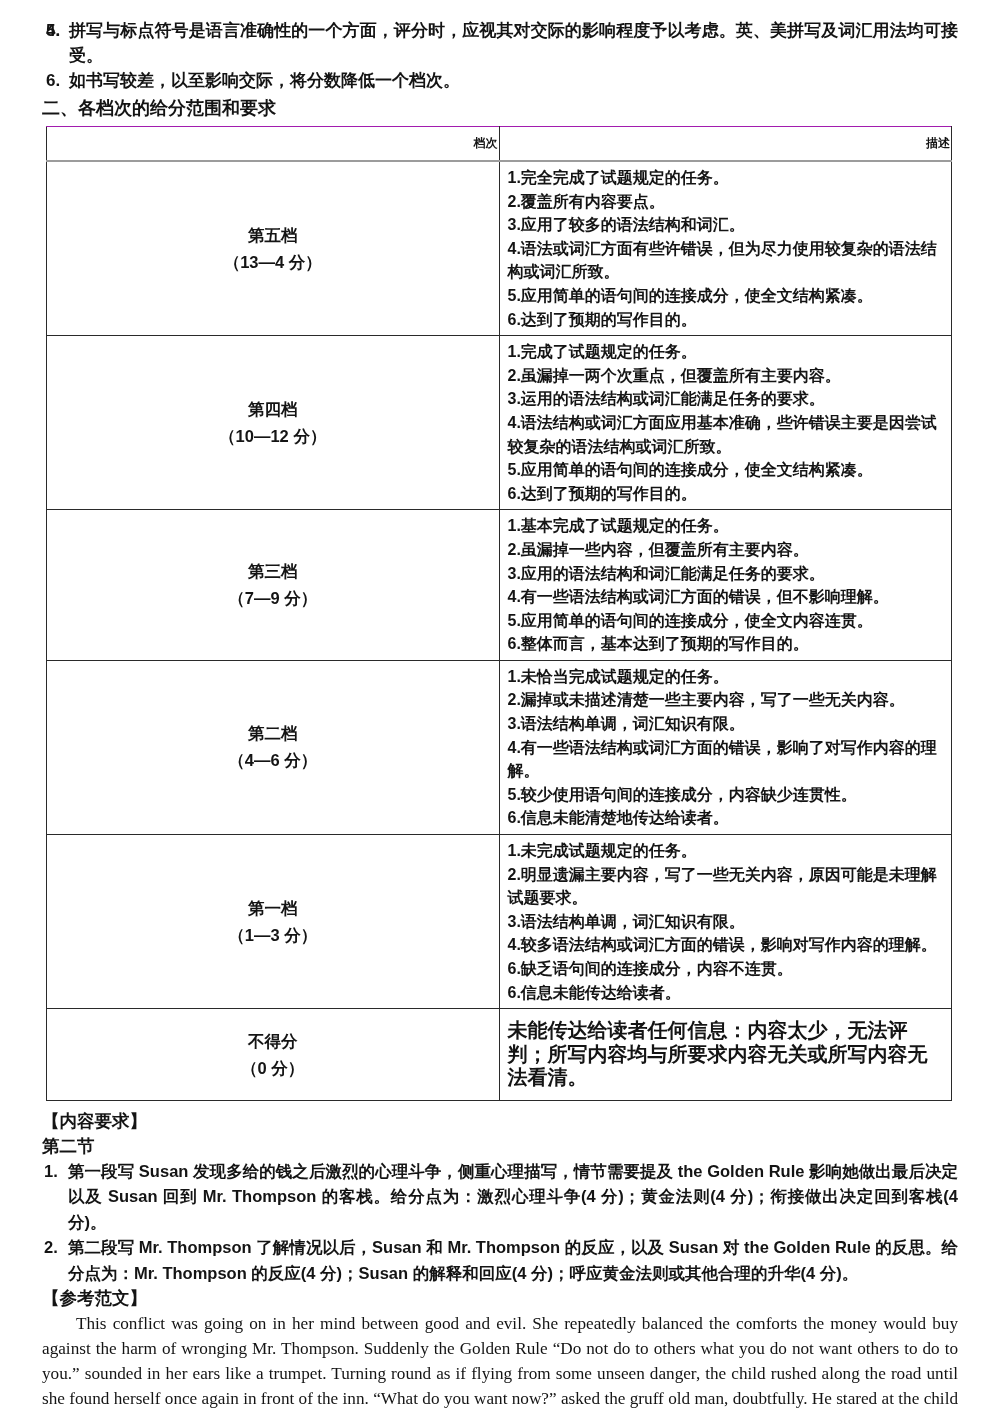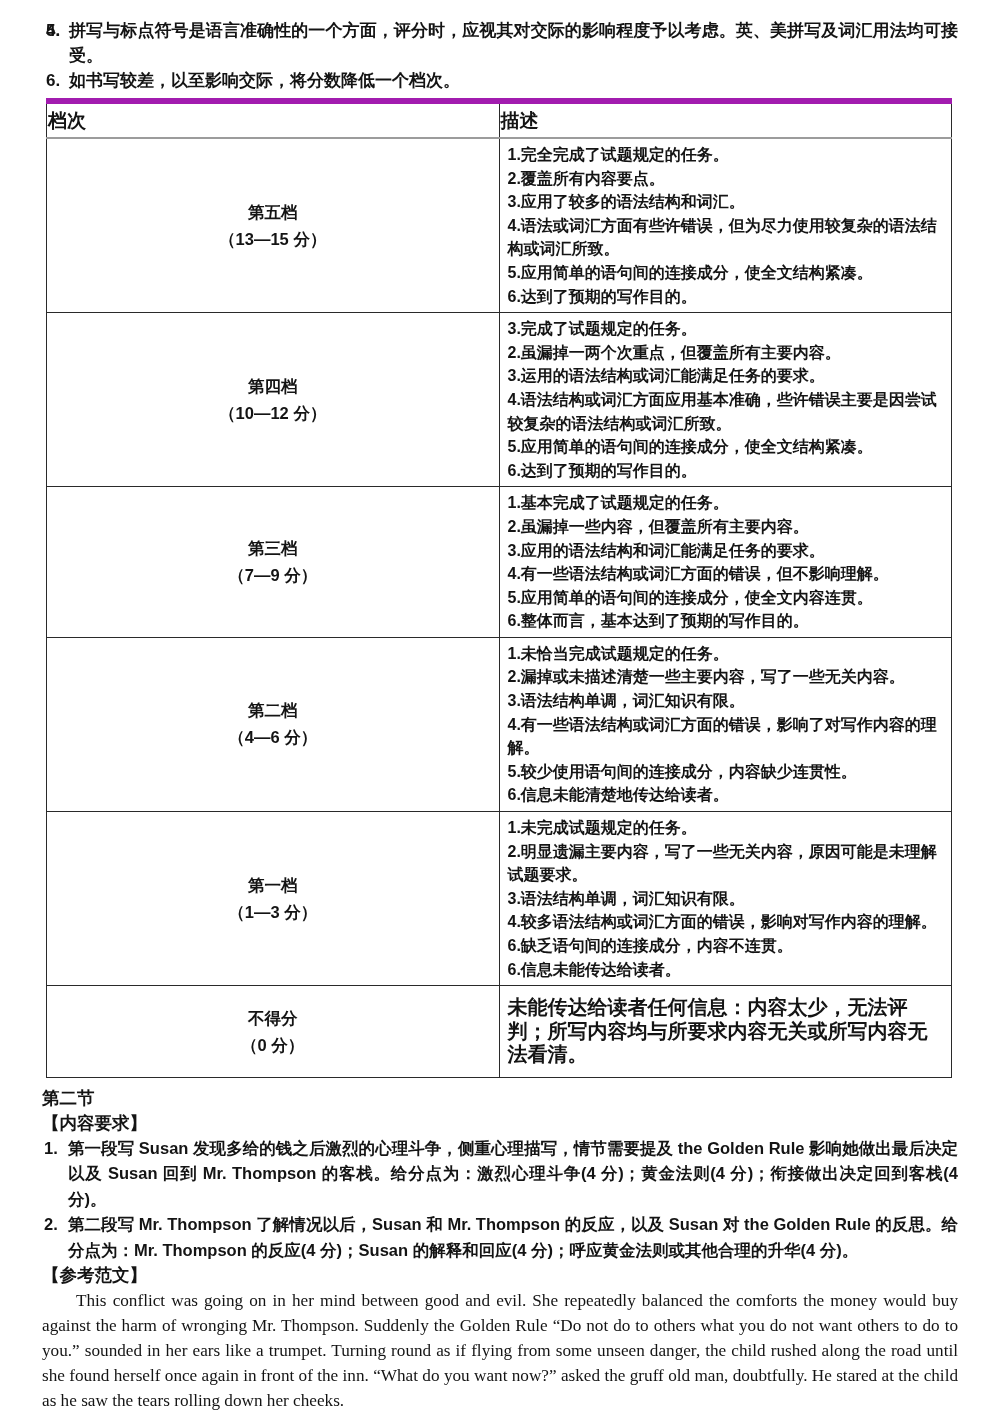"二、各档次的给分范围和要求" div.sec-title { html: none -> <div>二、各档次的给分范围和要求</div> }
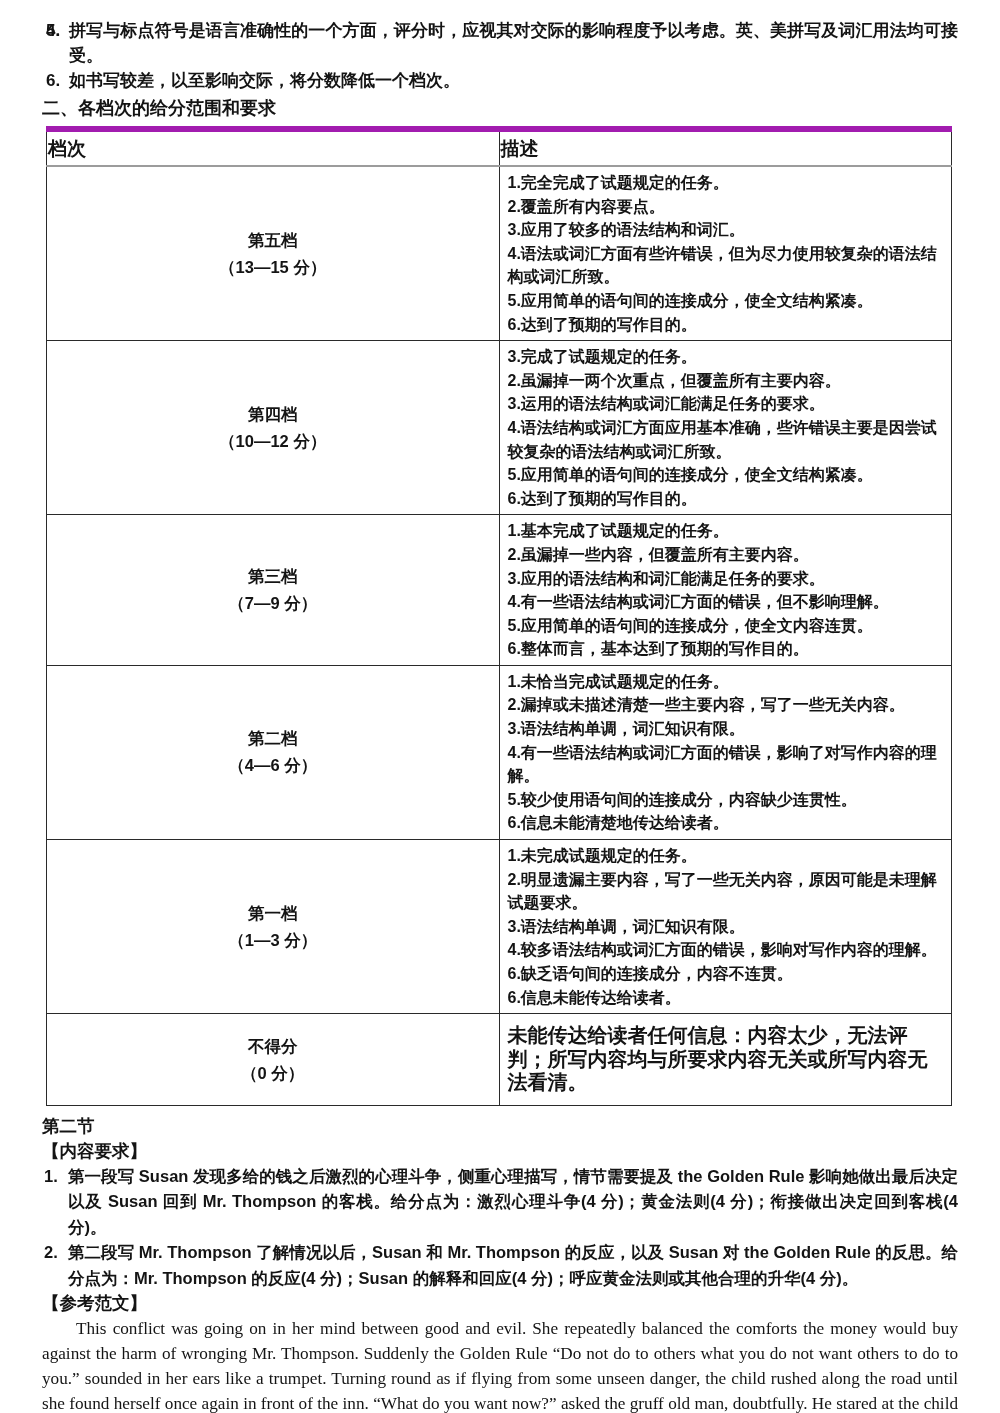"档次" table.grade th { border-top: 6px solid #a21caf -> 1px solid #a21caf; font-size: 19px -> 12px; text-align: left -> right }
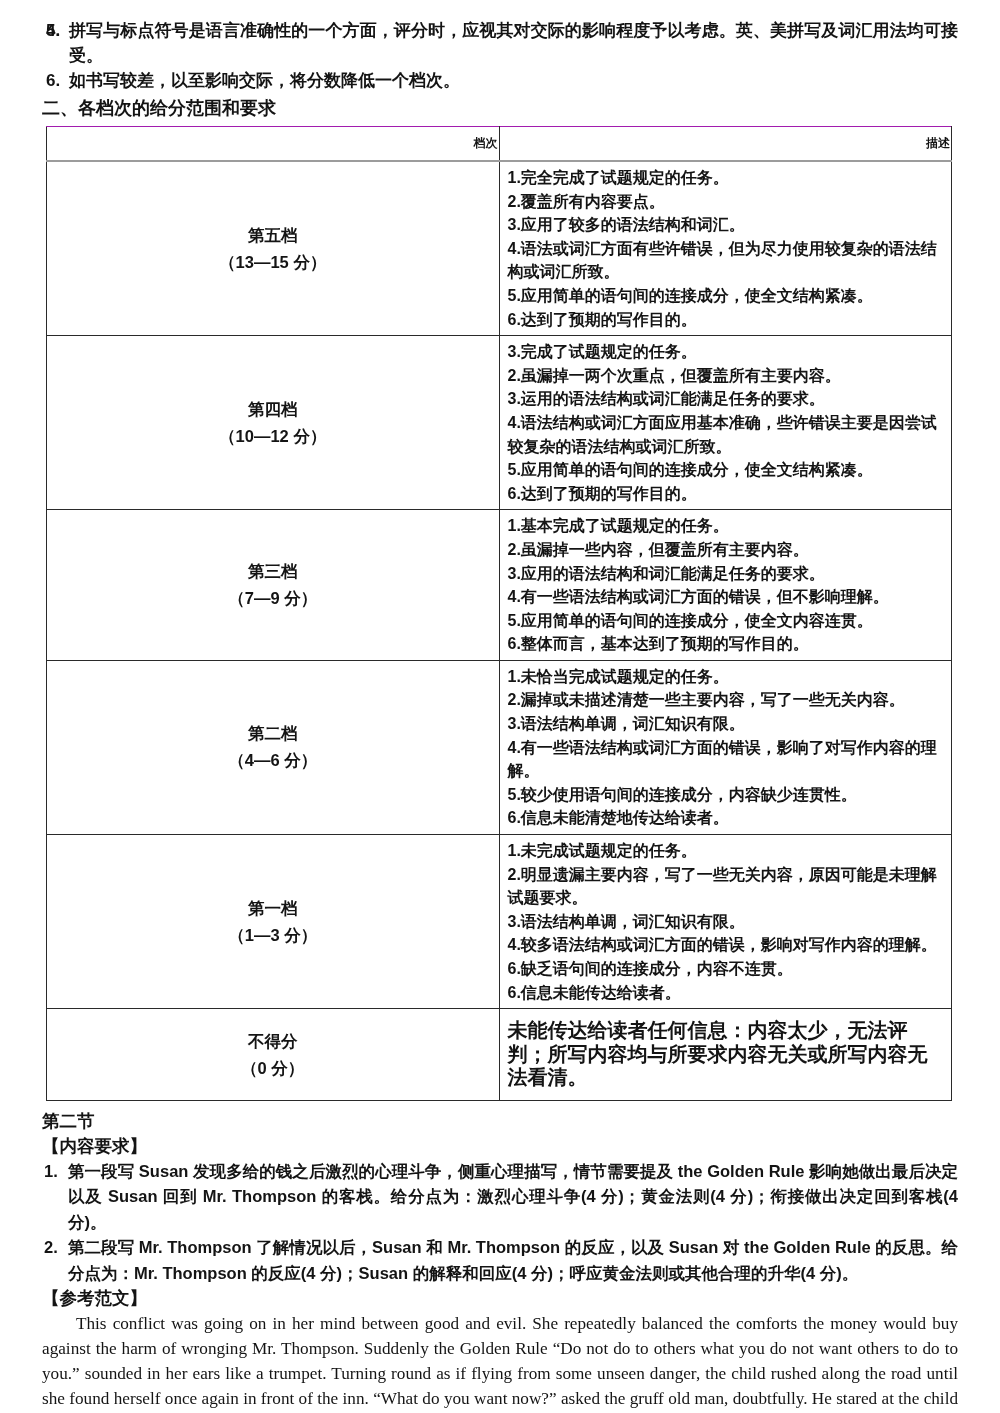"（13—15 分）" div { text: 15 -> 4 }
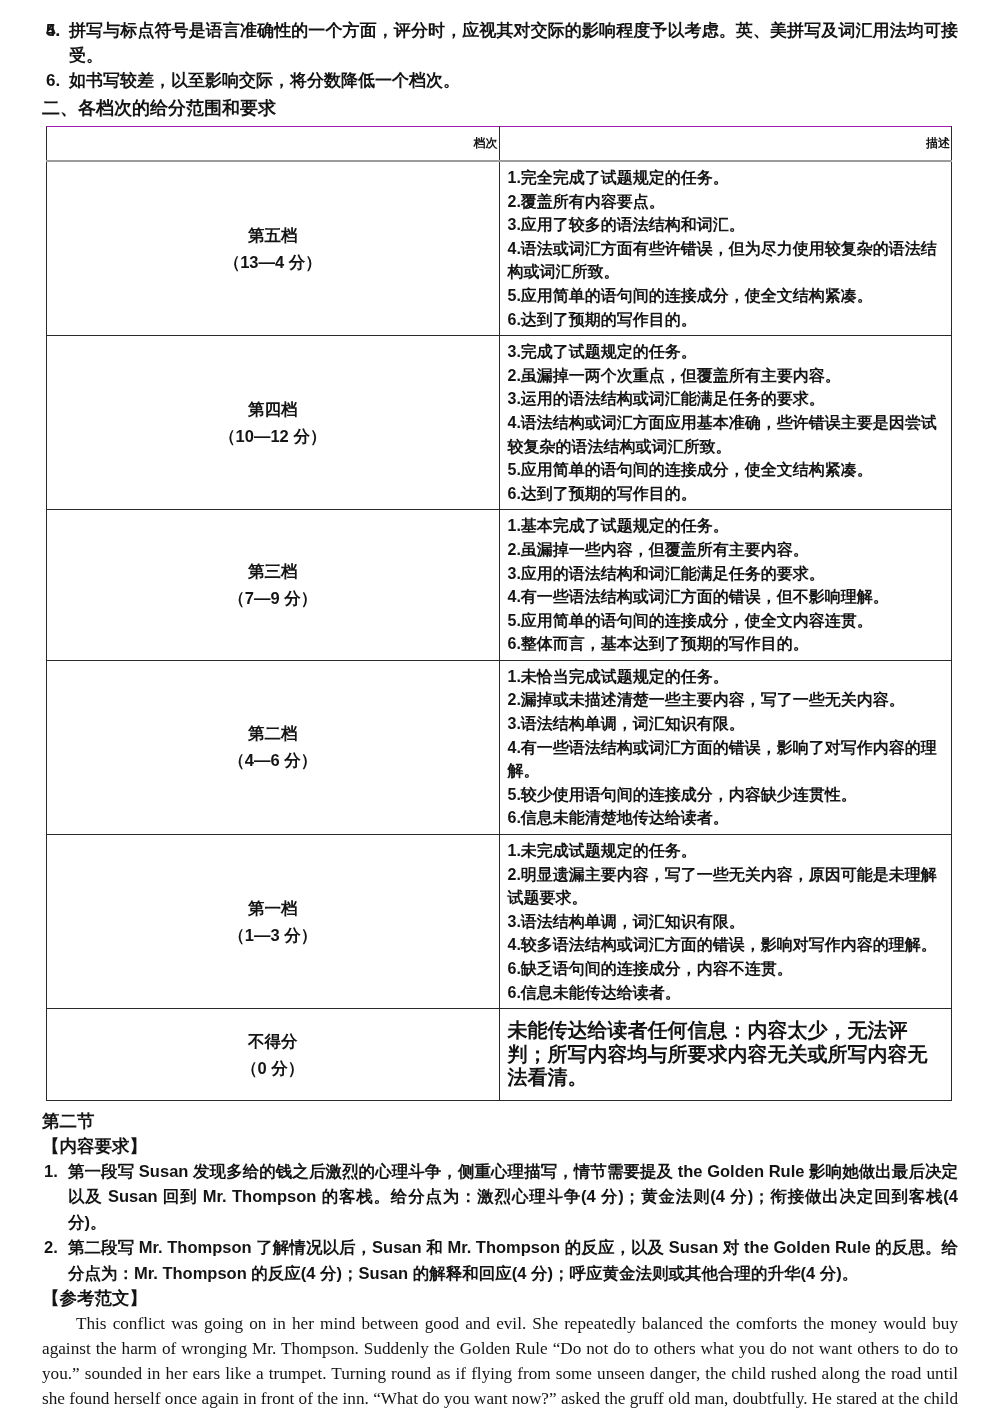"3.完成了试题规定的任务。" div.desc-item { text: 3 -> 1 }
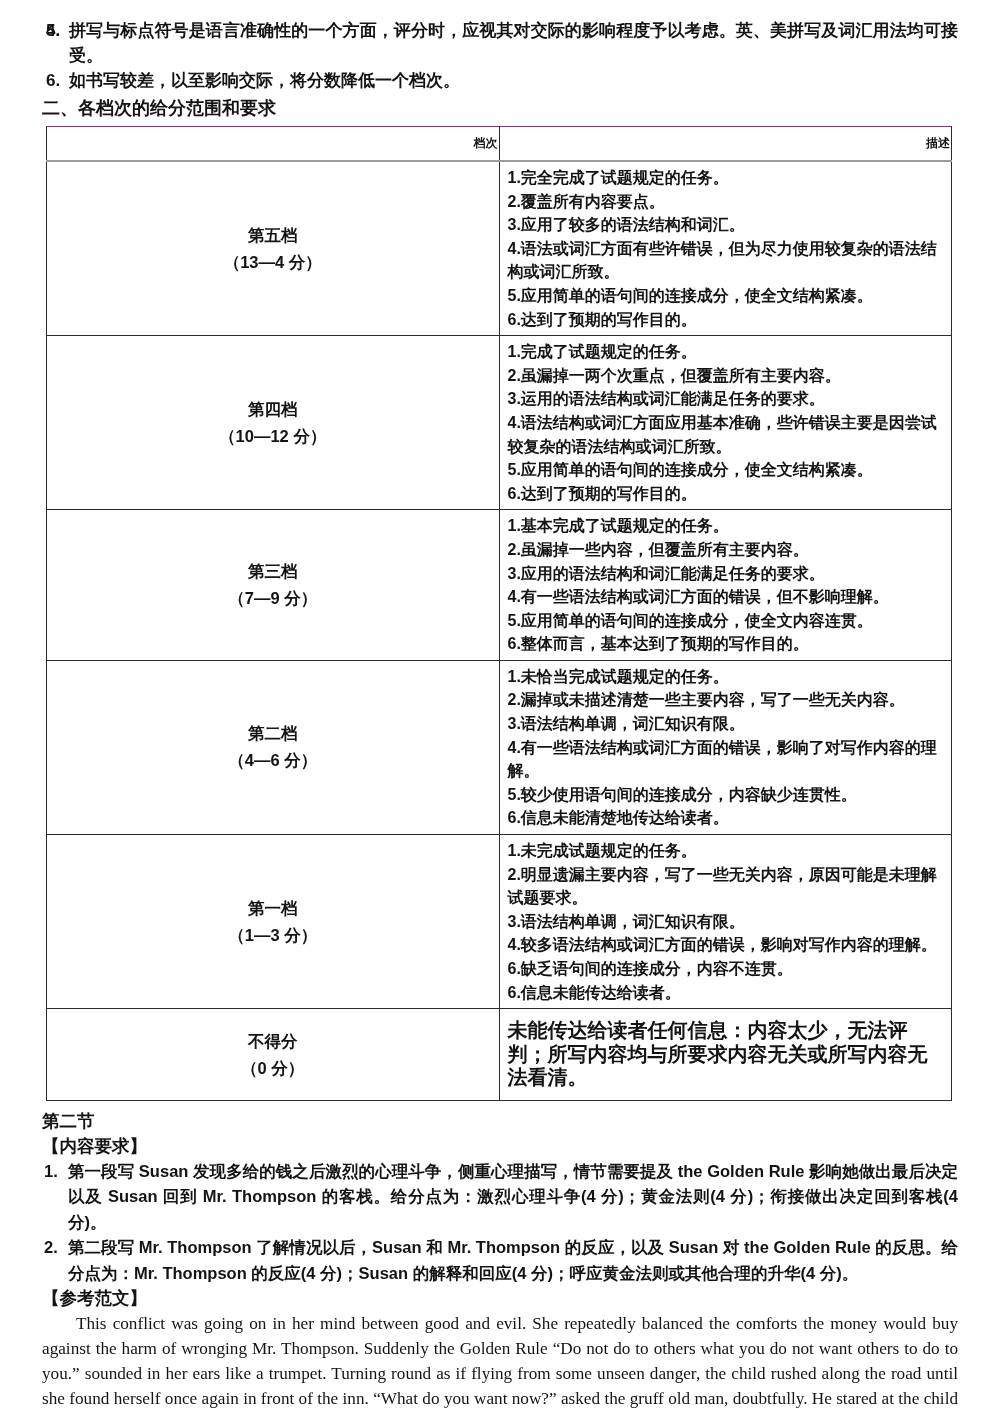"第二节" div.sub-title { order: before "【内容要求】" -> after "【内容要求】" }
